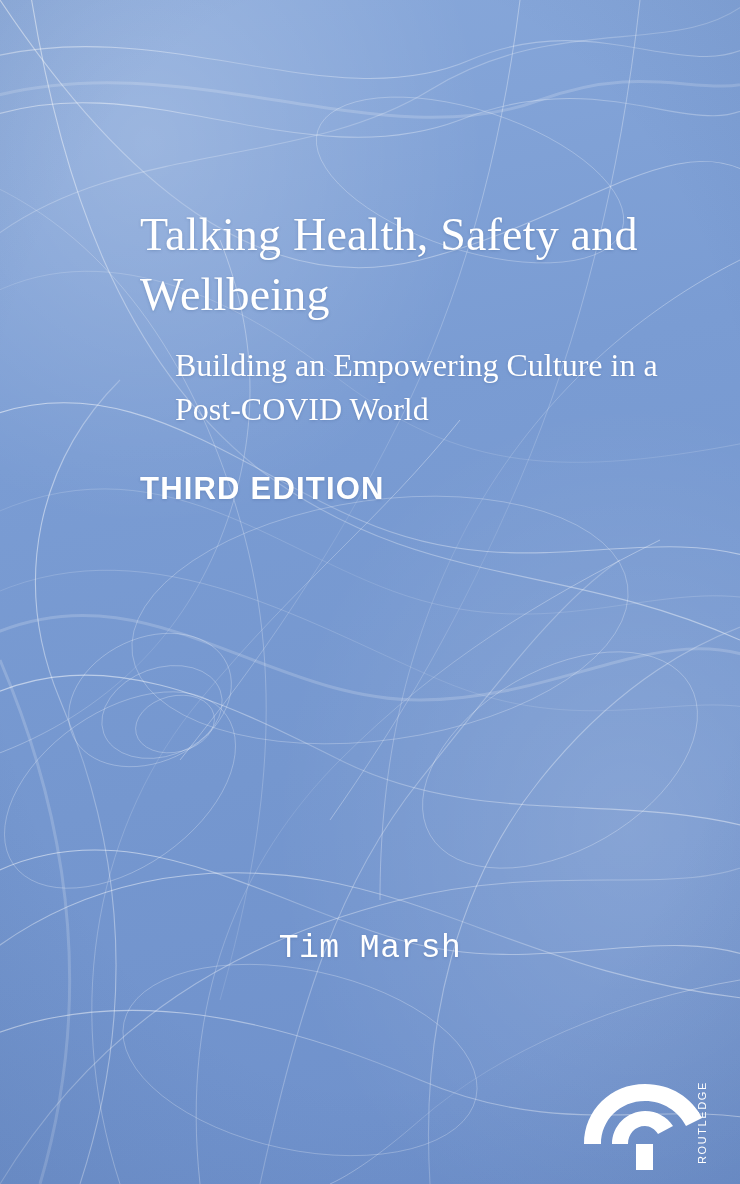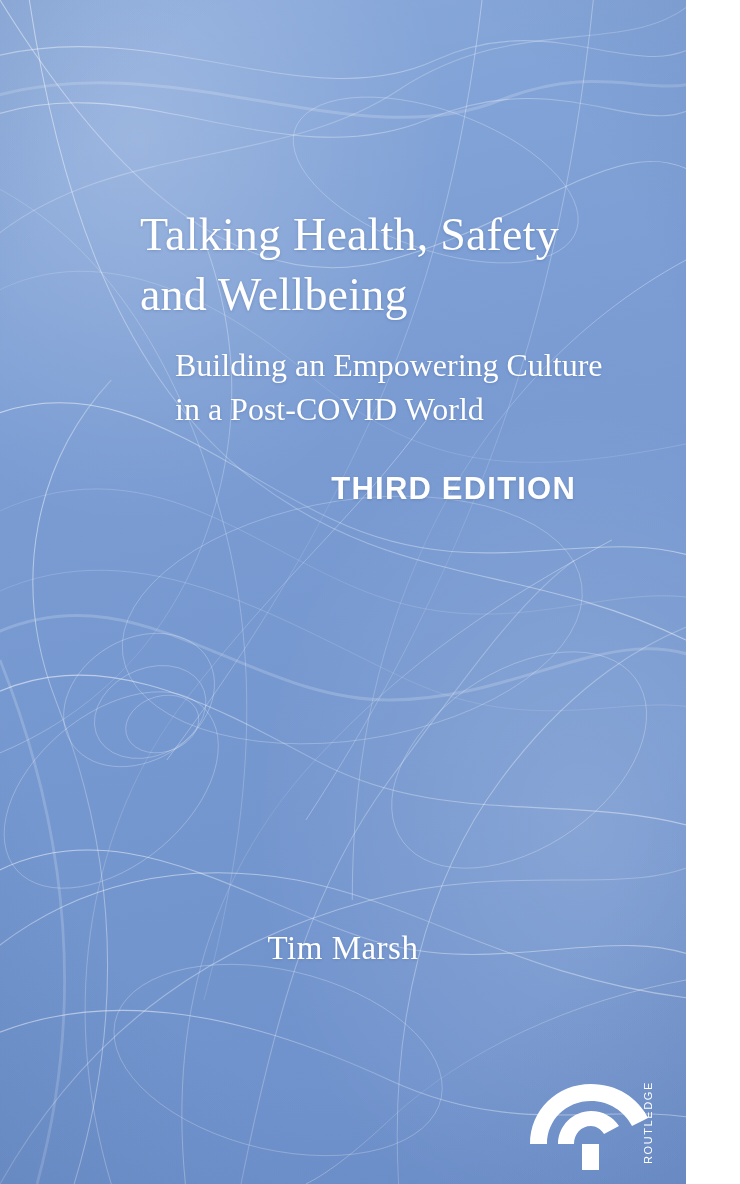"Talking Health, Safety and Wellbeing" .cover { width: 686px -> 740px }
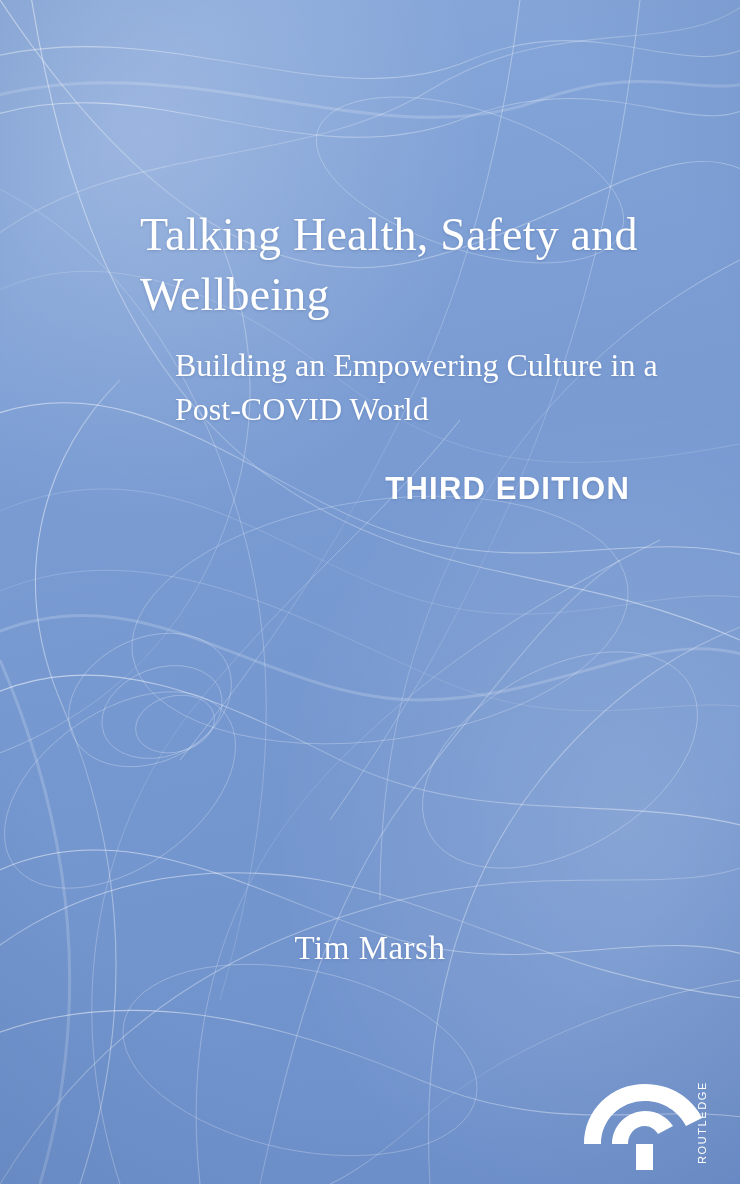"THIRD EDITION" .edition { text-align: right -> left }
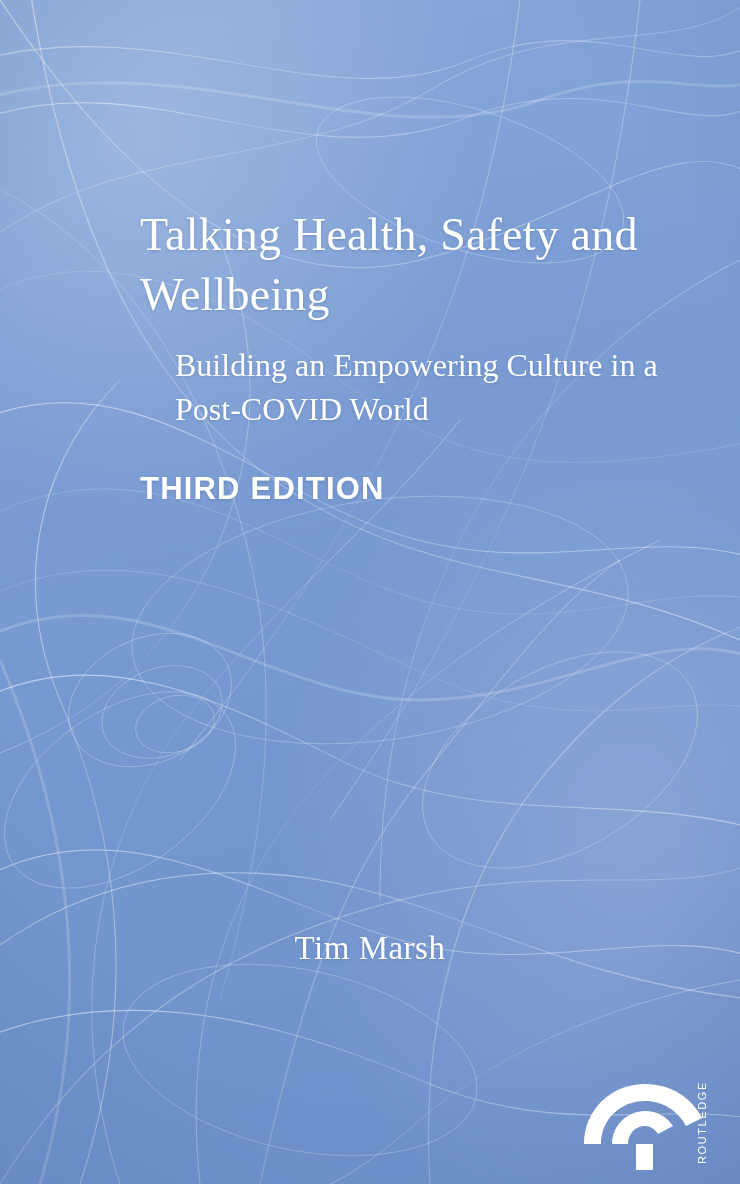"Tim Marsh" .author { font-family: none -> Liberation Mono, monospace }
